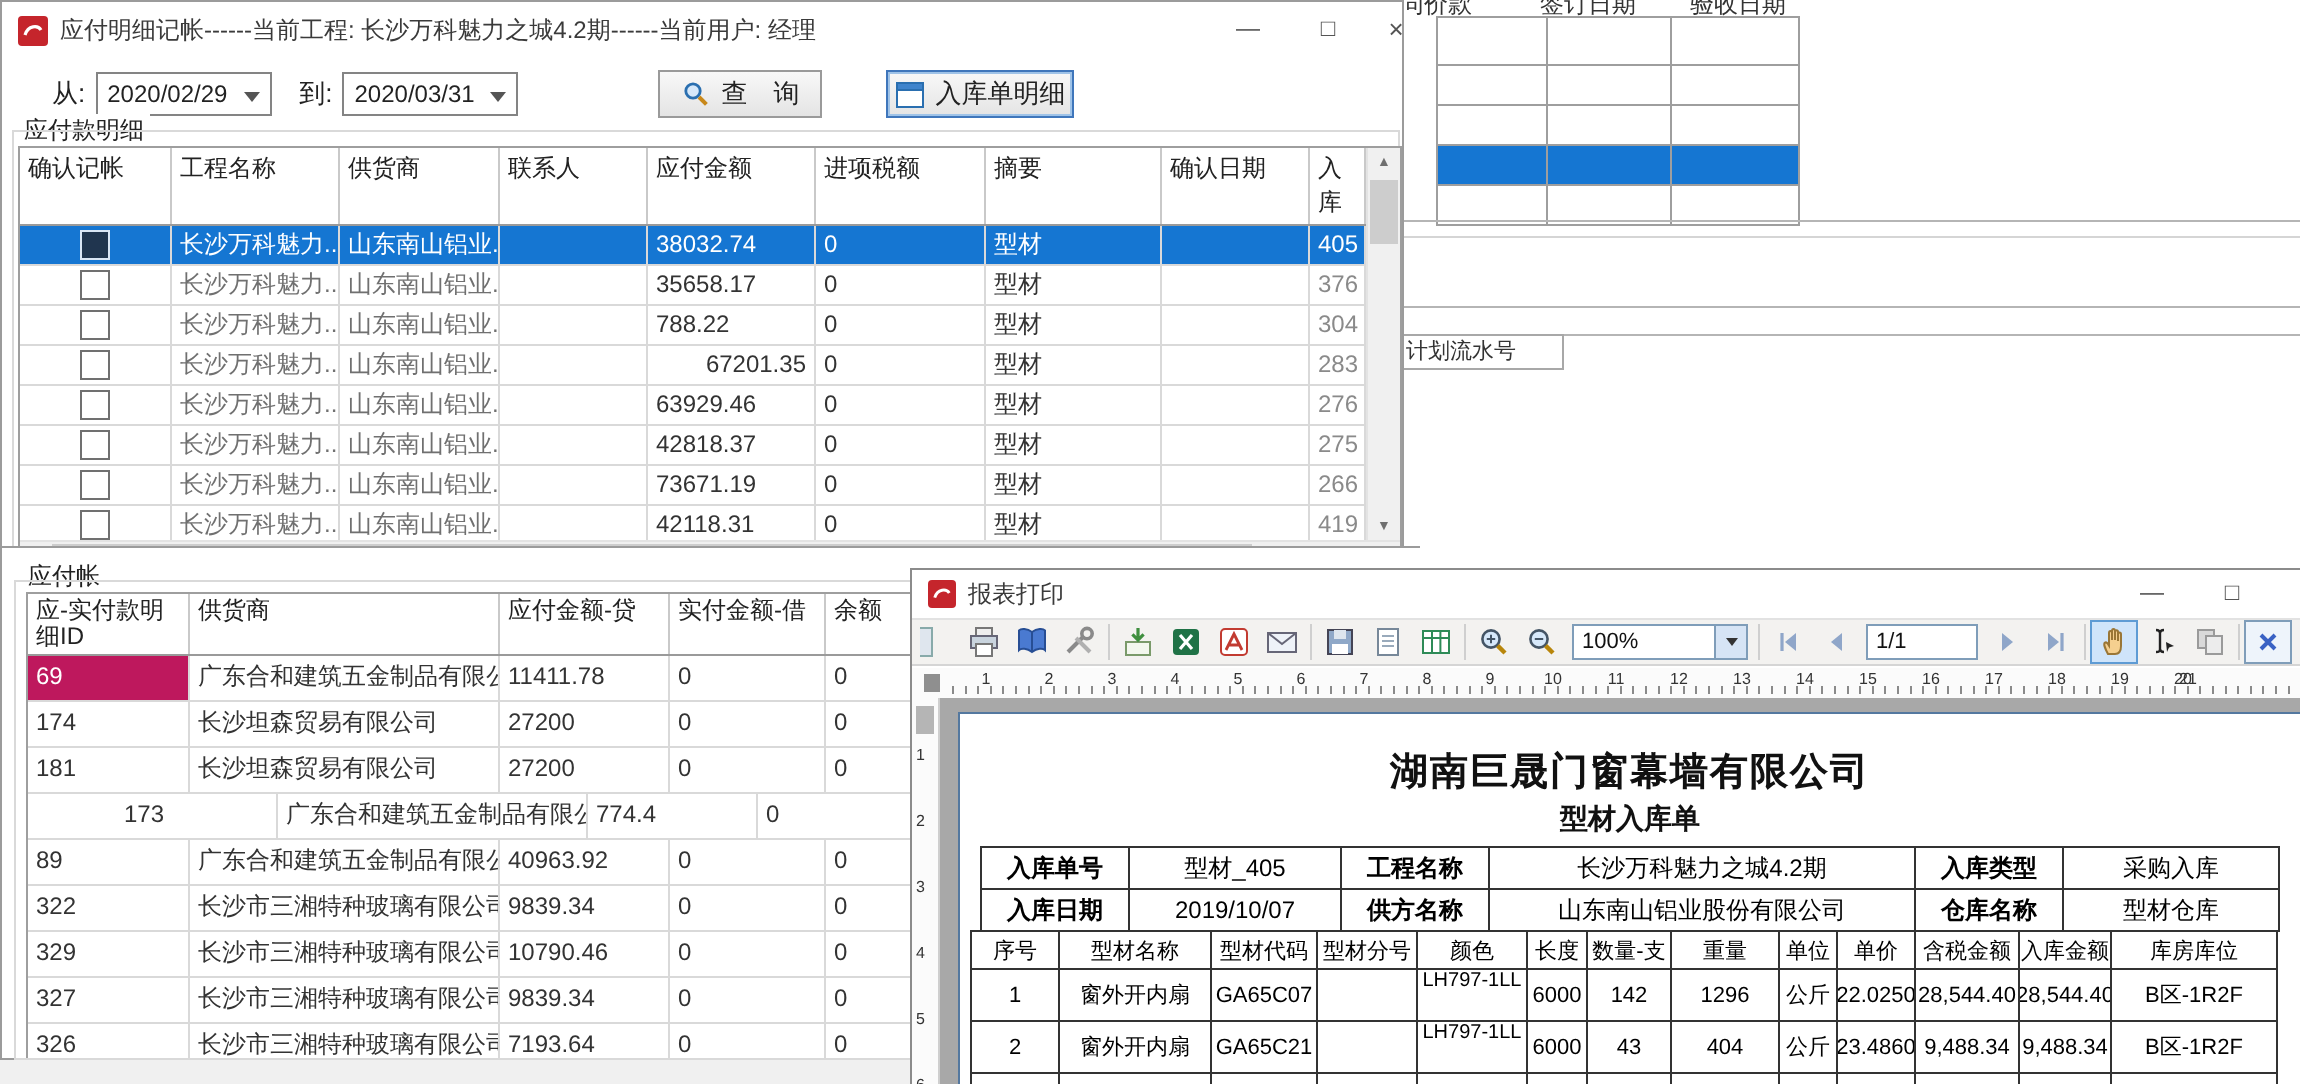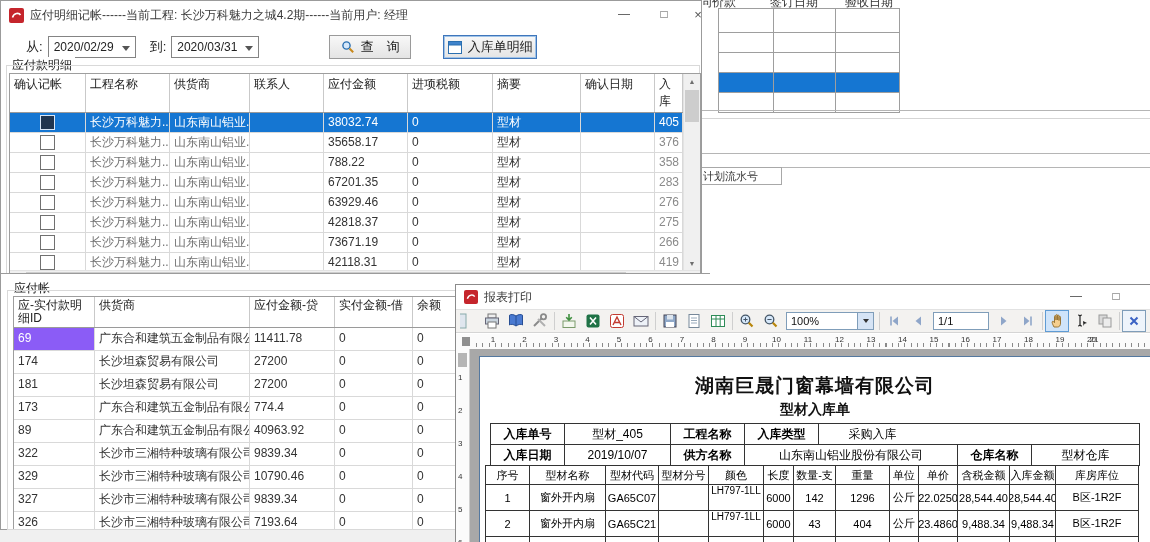"358" div.dt-cell { text: 358 -> 304 }
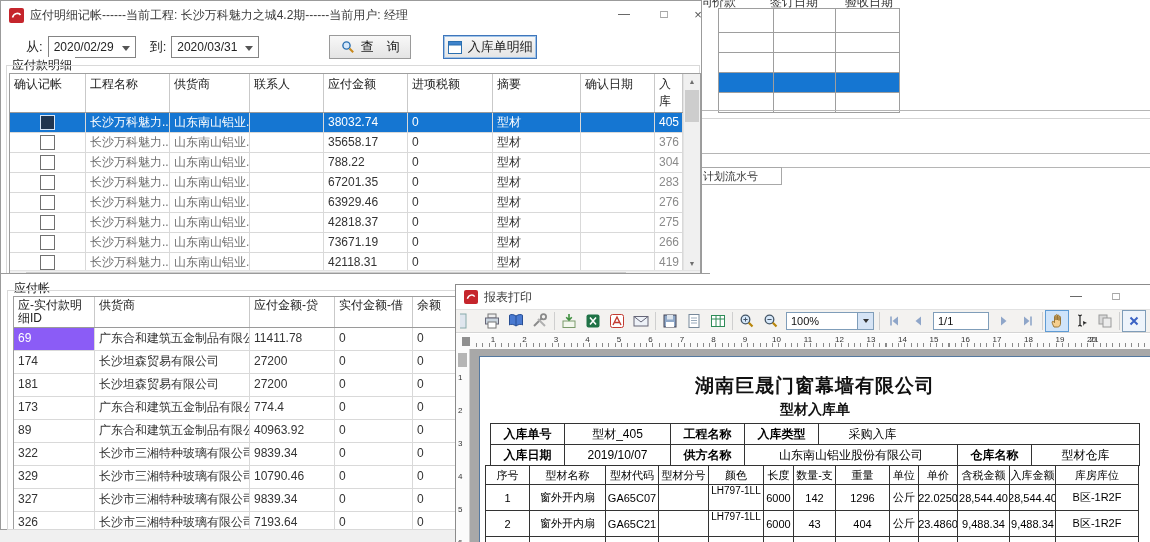"67201.35" div.dt-cell { text-align: none -> right }
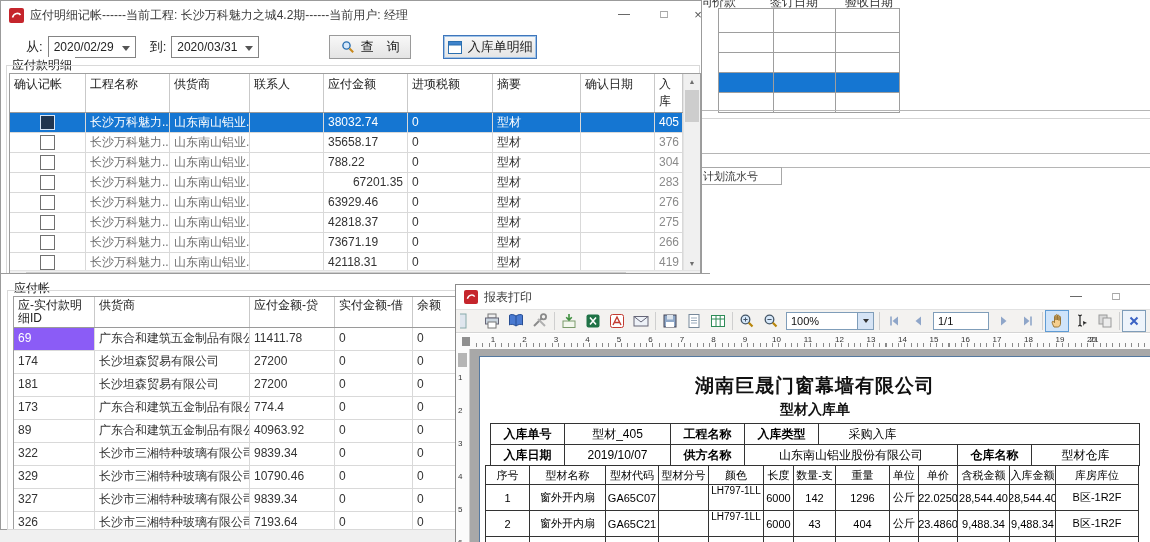"69" div.dt-cell { background: #8b5cf6 -> #be185d }
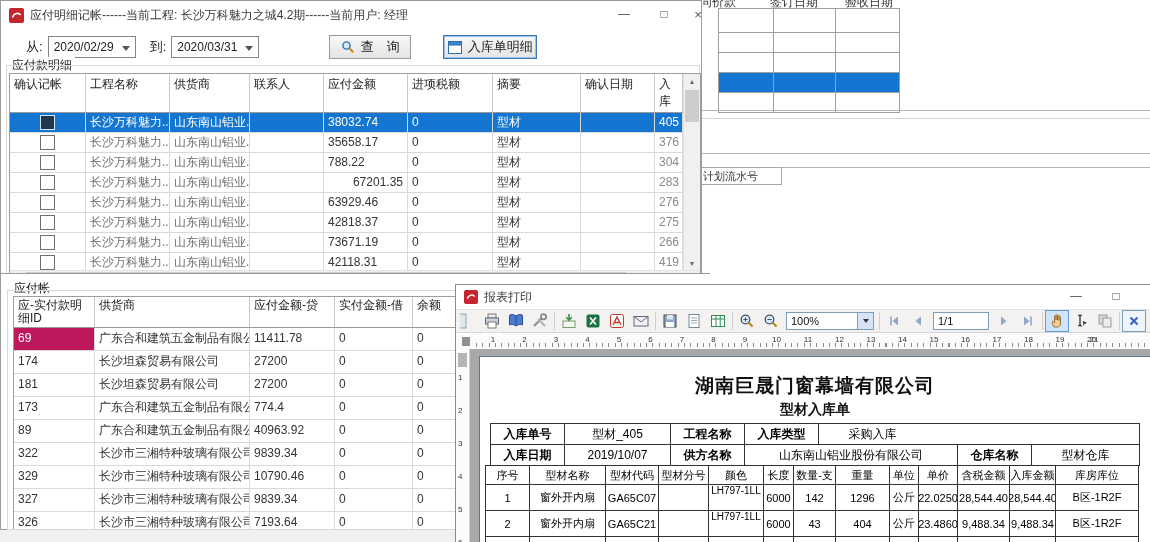"173" div.dt-cell { margin-left: none -> 44px }
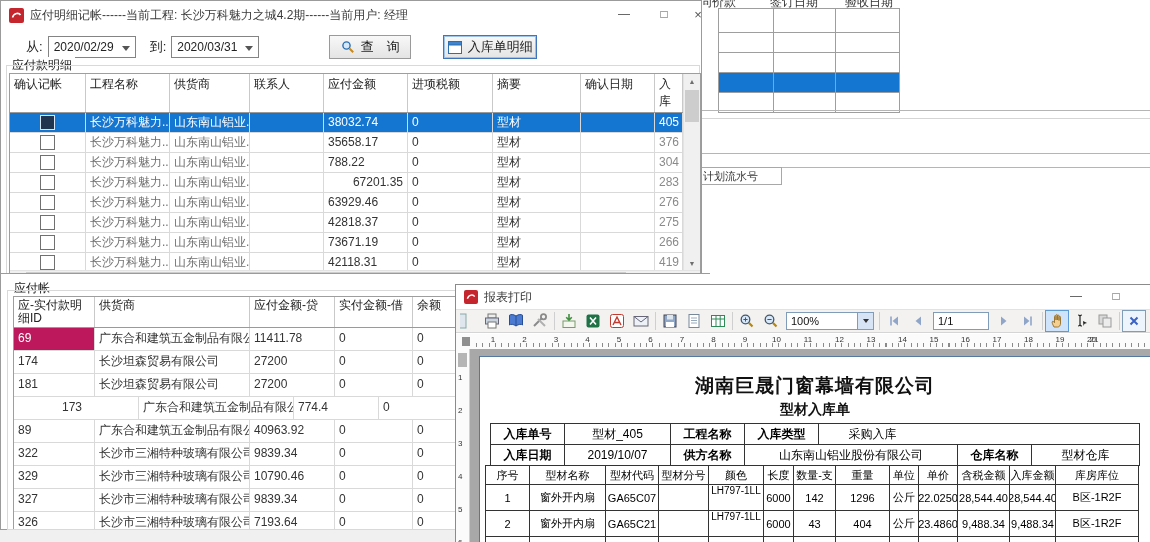"长沙万科魅力之城4.2期" div.ri-cell { html: none -> <div>长沙万科魅力之城4.2期</div> }
